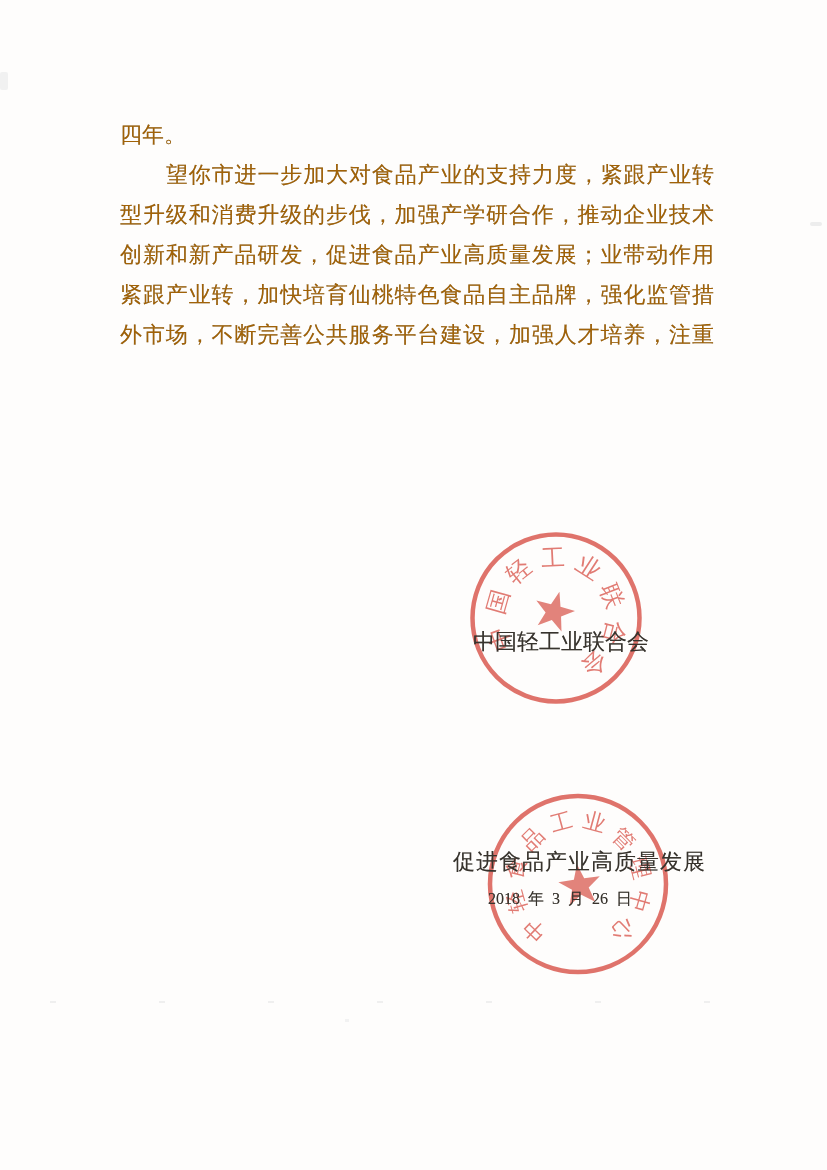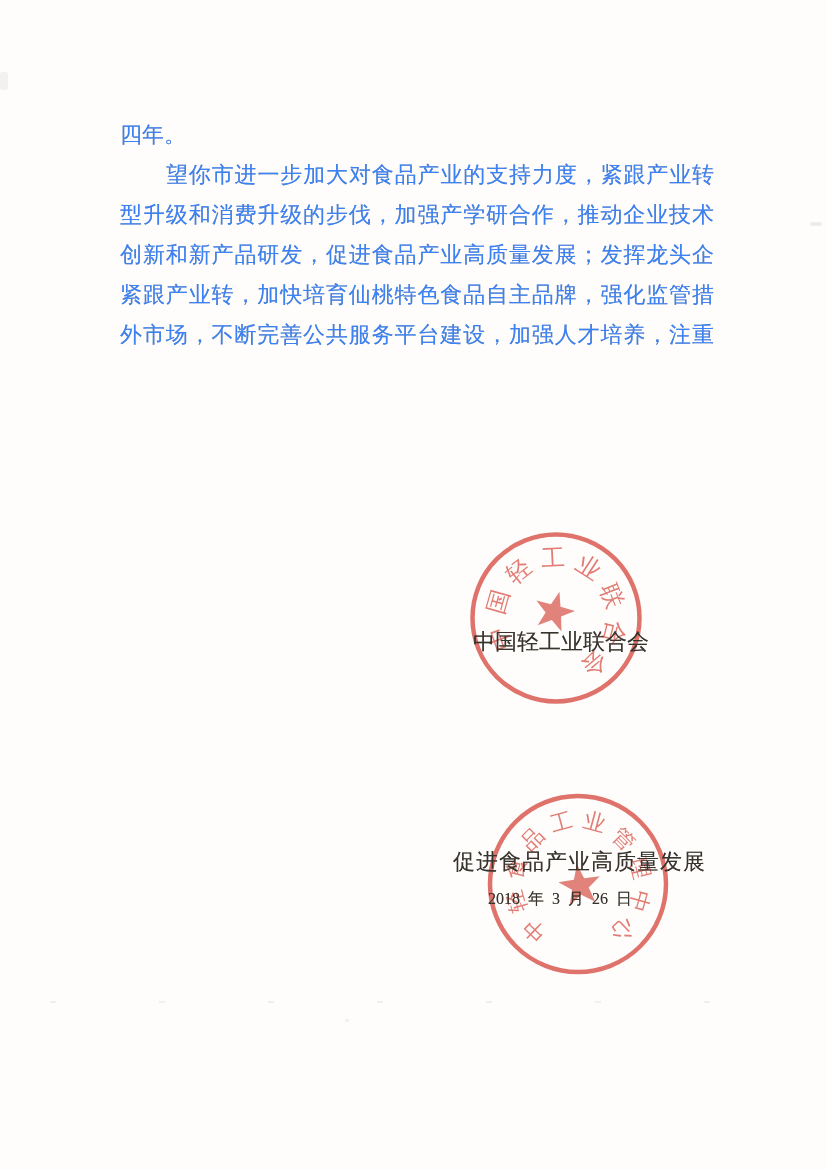"四年。" .doc-body { color: #3b82f6 -> #a16207 }
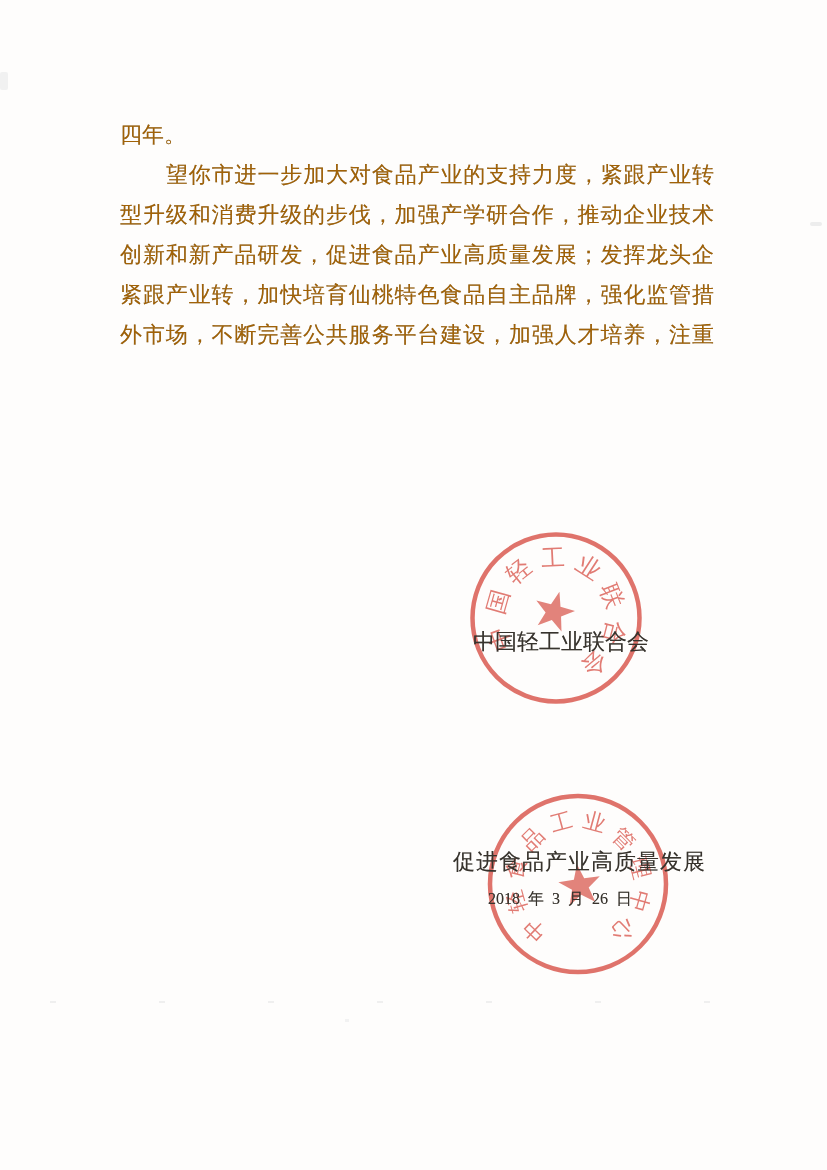"创新和新产品研发，促进食品产业高质量发展；发挥龙头企" p.jl { text: 发挥龙头企 -> 业带动作用 }
